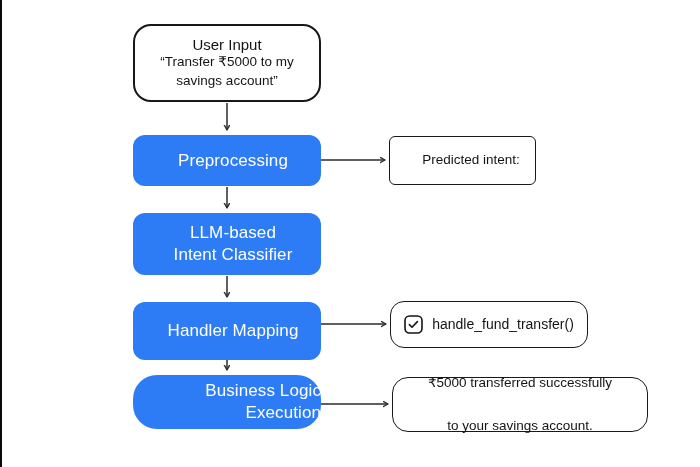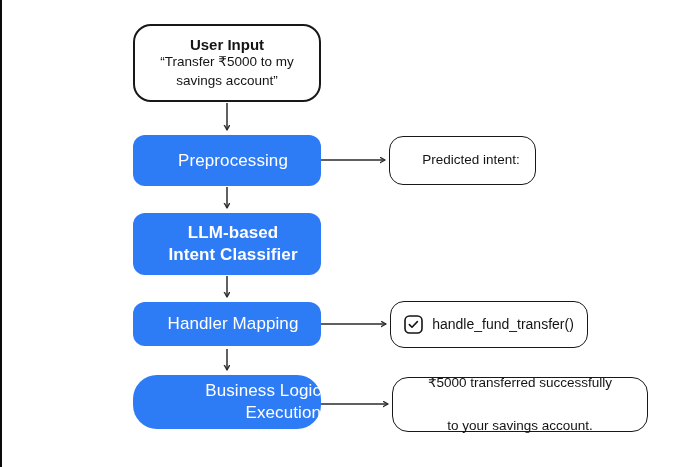"User Input" .node-title { font-weight: 700 -> 400 }
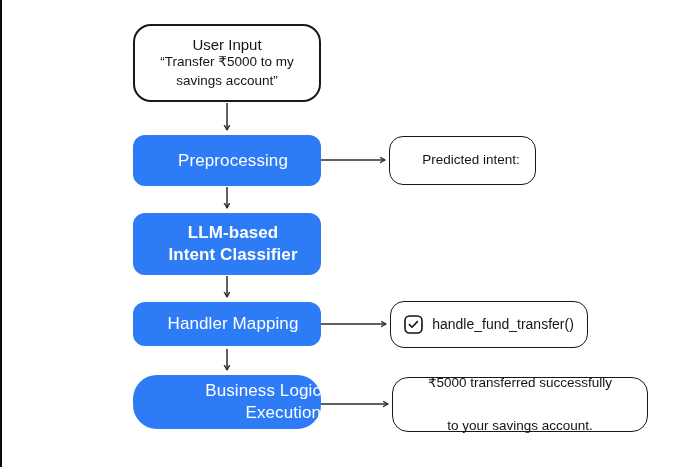"Predicted intent:" #n-predicted { border-radius: 14px -> 6px }
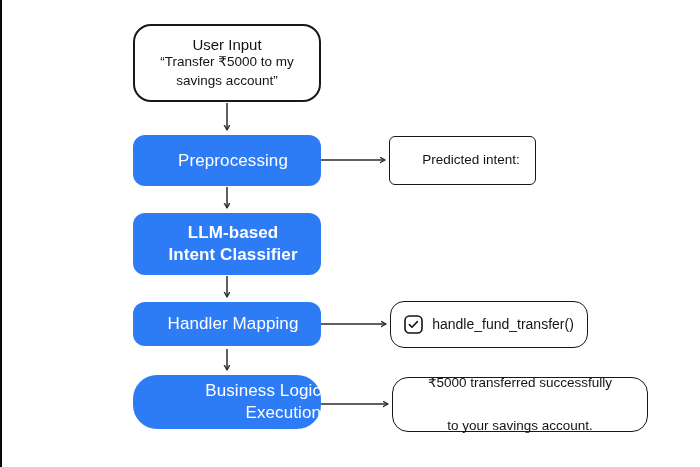"LLM-based" #n-llm { font-weight: bold -> none }
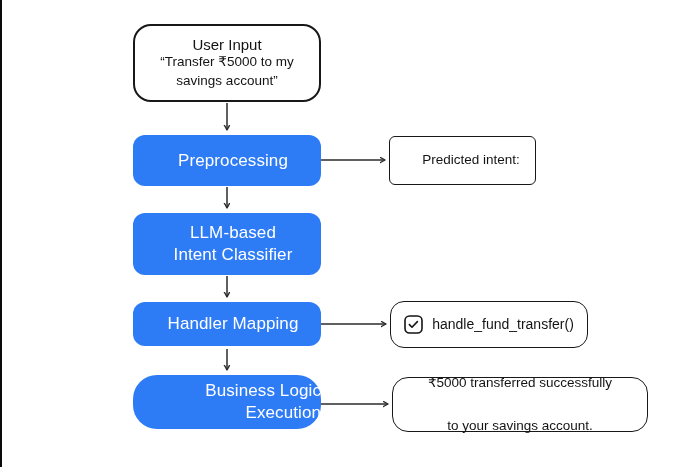"Handler Mapping" #n-handler { height: 44px -> 58px }
